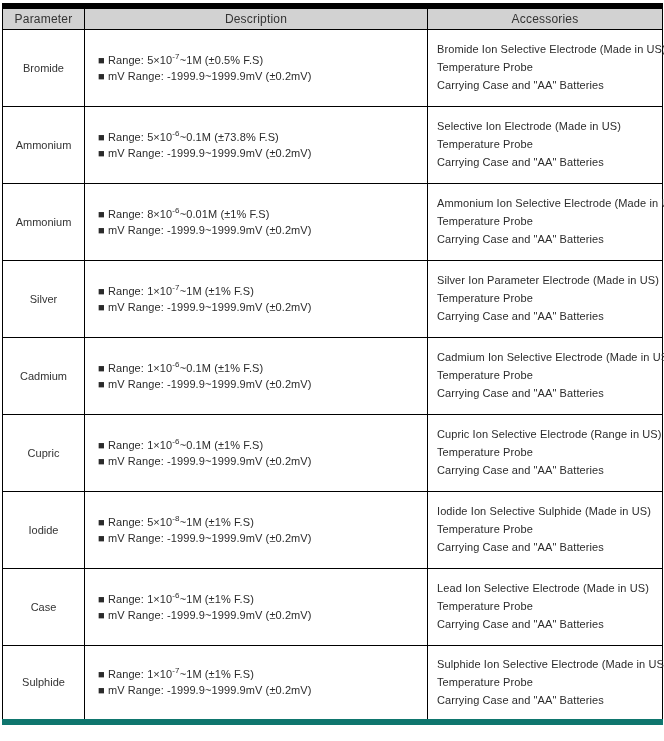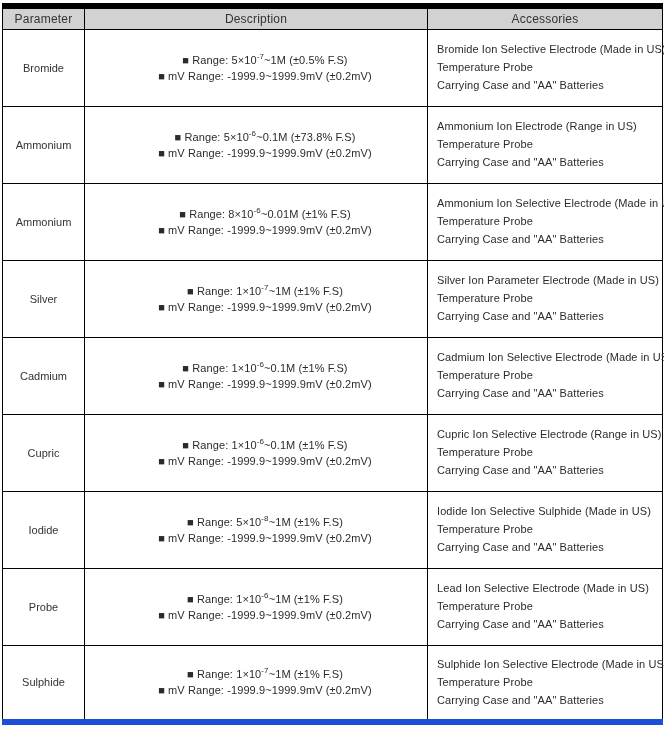"Parameter" table.spec { border-bottom: 6px solid #1d4ed8 -> 6px solid #0f766e }
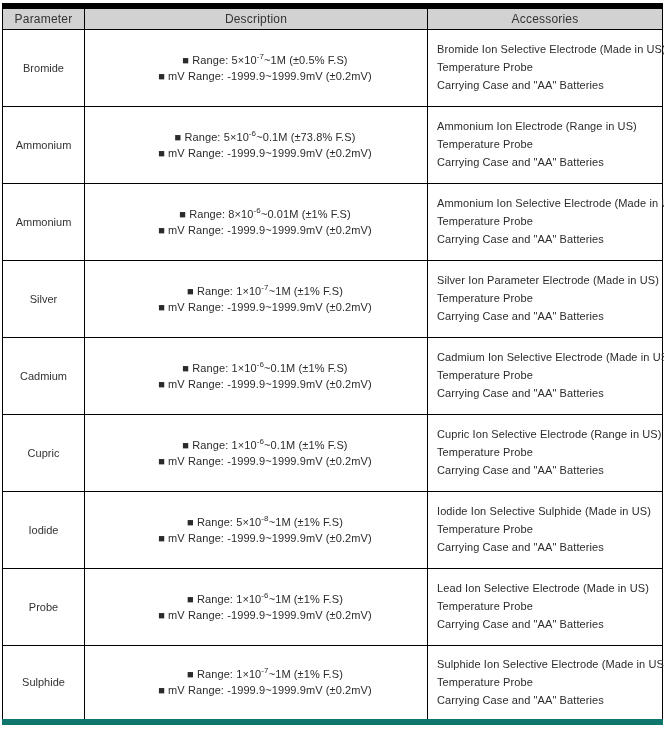"■ Range: 5×10-7~1M (±0.5% F.S)" td.desc { padding-left: 19px -> 13px; text-align: center -> none }
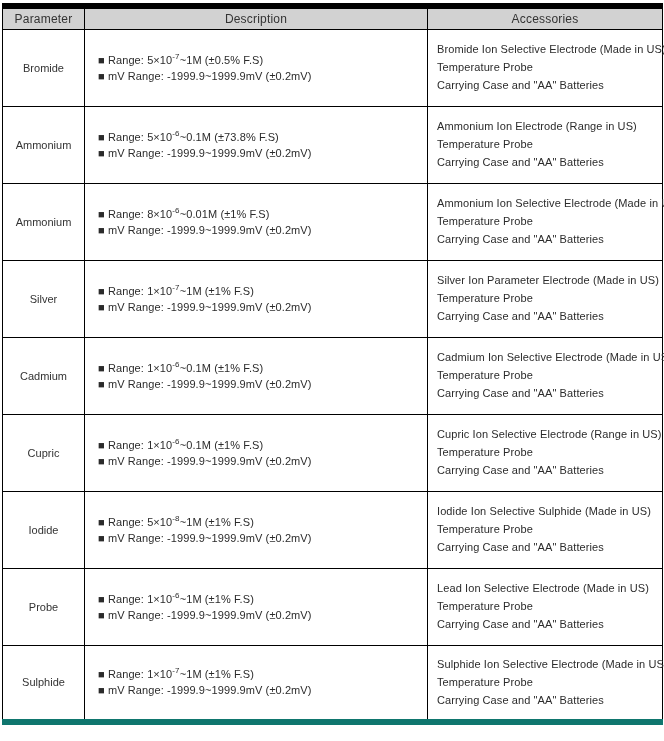"Ammonium Ion Electrode (Range in" div.acc-line { text: Ammonium Ion Electrode (Range -> Selective Ion Electrode (Made }
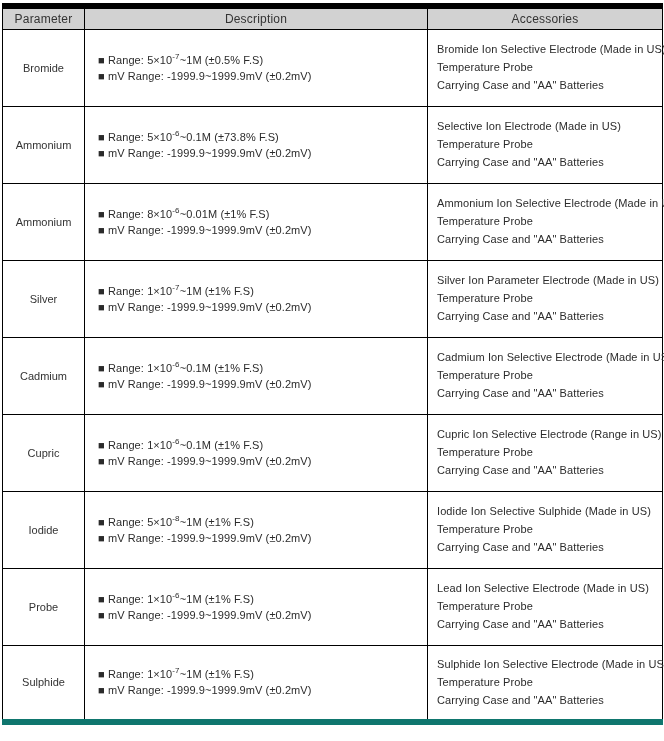"Probe" span { text: Probe -> Case }
